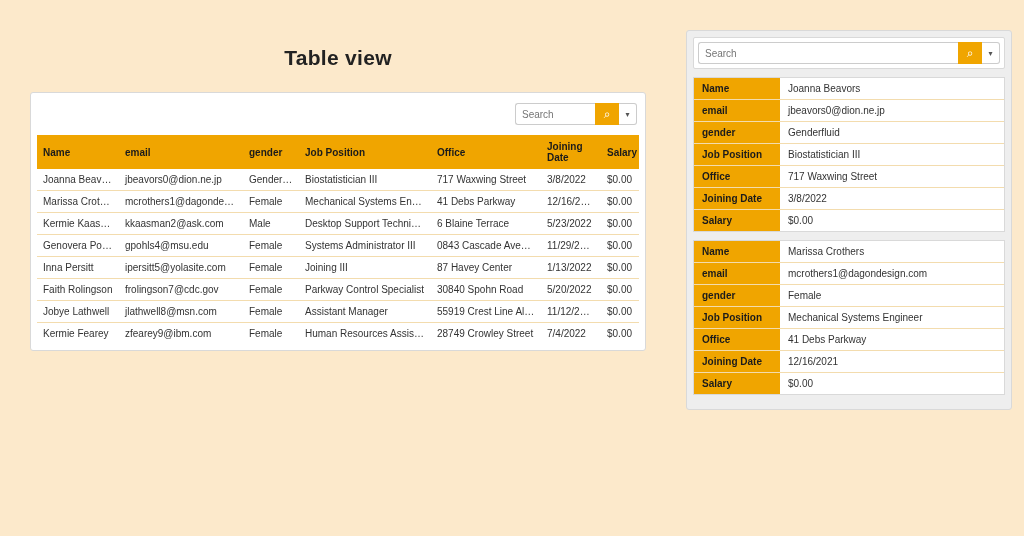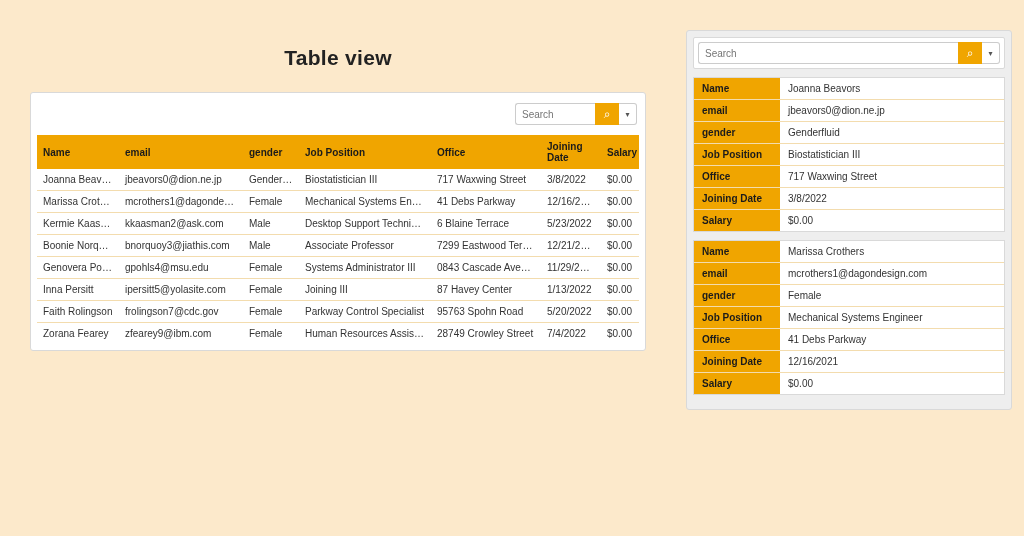"Boonie Norquoy" tr { html: <tr> <td>Boonie Norquoy</td> <td>bnorquoy3@jiathis.com</td> <td>Male</td> <td>Associate Professor</td> <td>7299 Eastwood Terrace</td> <td>12/21/2021</td> <td>$0.00</td> </tr> -> none }
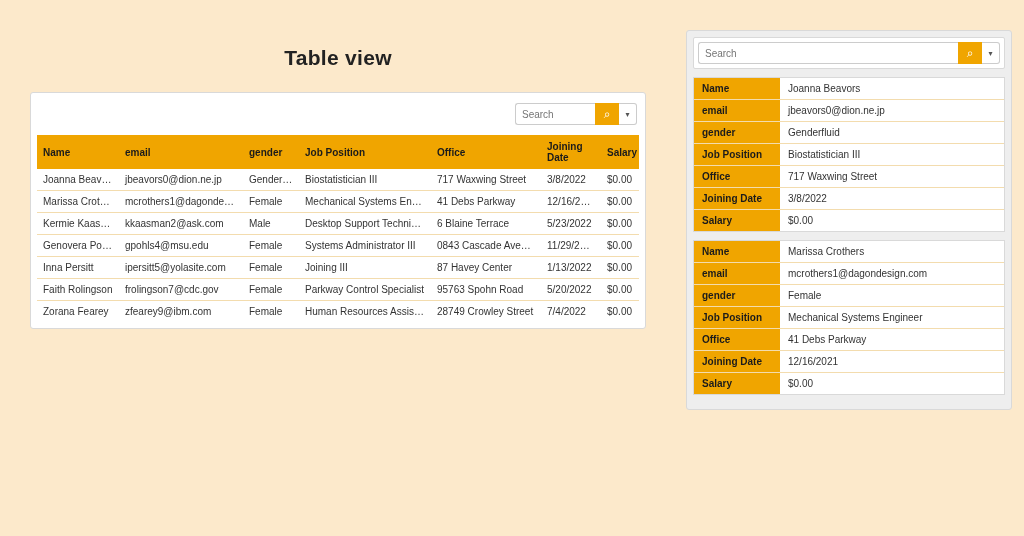"95763 Spohn Road" td { text: 95763 -> 30840 }
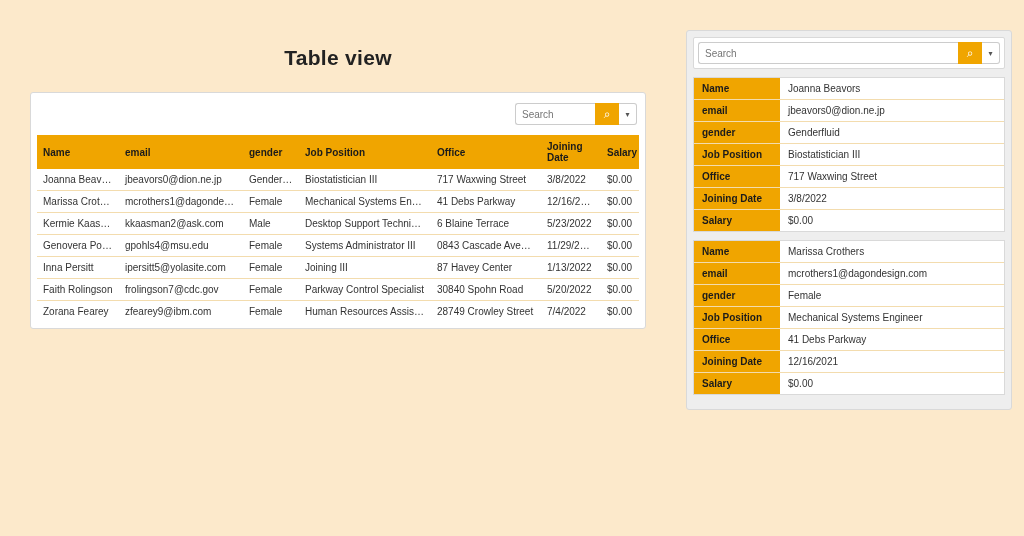"Jobye Lathwell" tr { html: none -> <tr> <td>Jobye Lathwell</td> <td>jlathwell8@msn.com</td> <td>Female</td> <td>Assistant Manager</td> <td>55919 Crest Line Alley</td> <td>11/12/2021</td> <td>$0.00</td> </tr> }
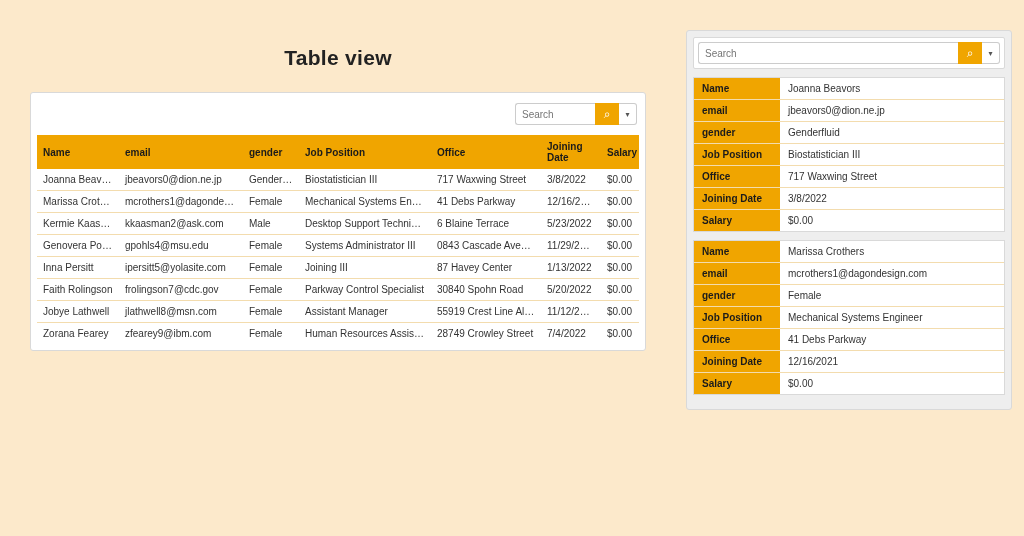"Zorana Fearey" td { text: Zorana -> Kermie }
